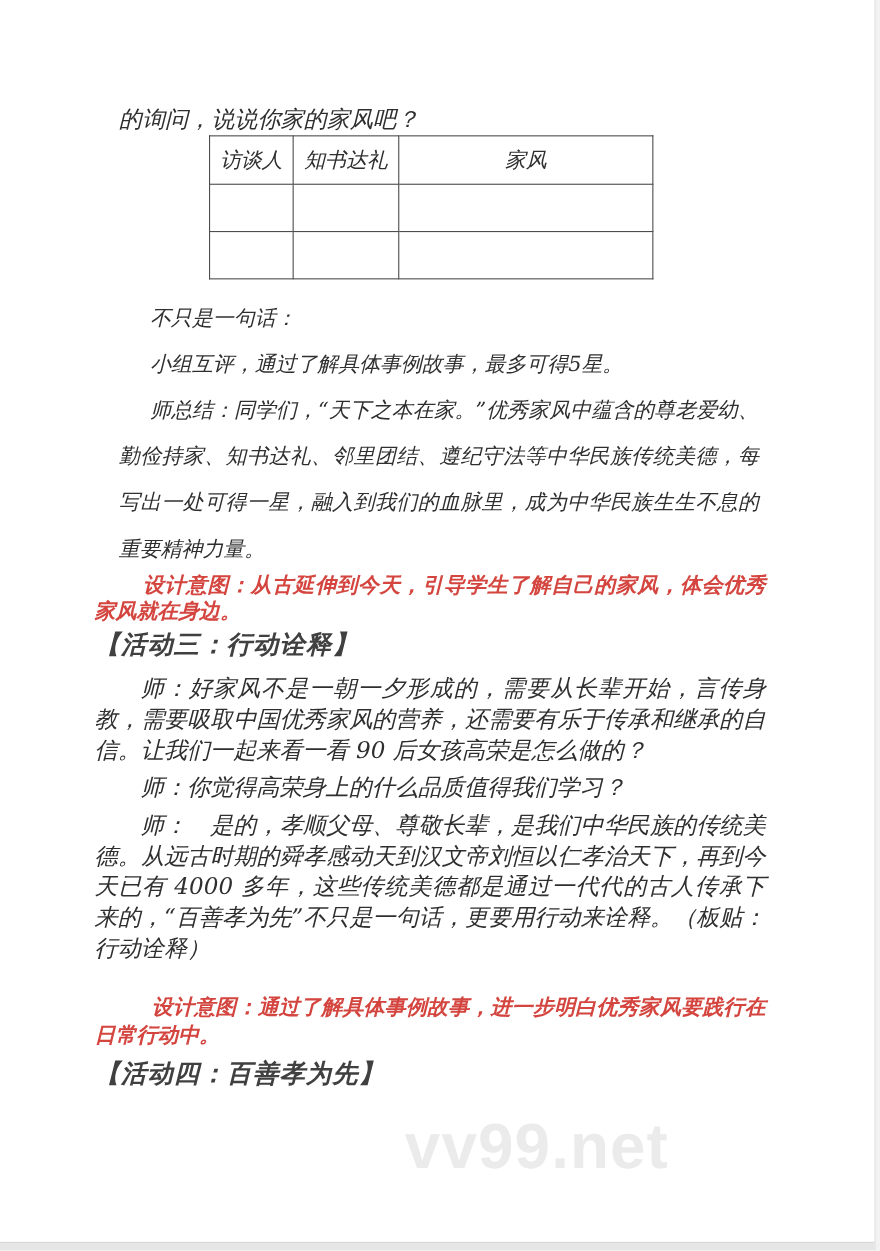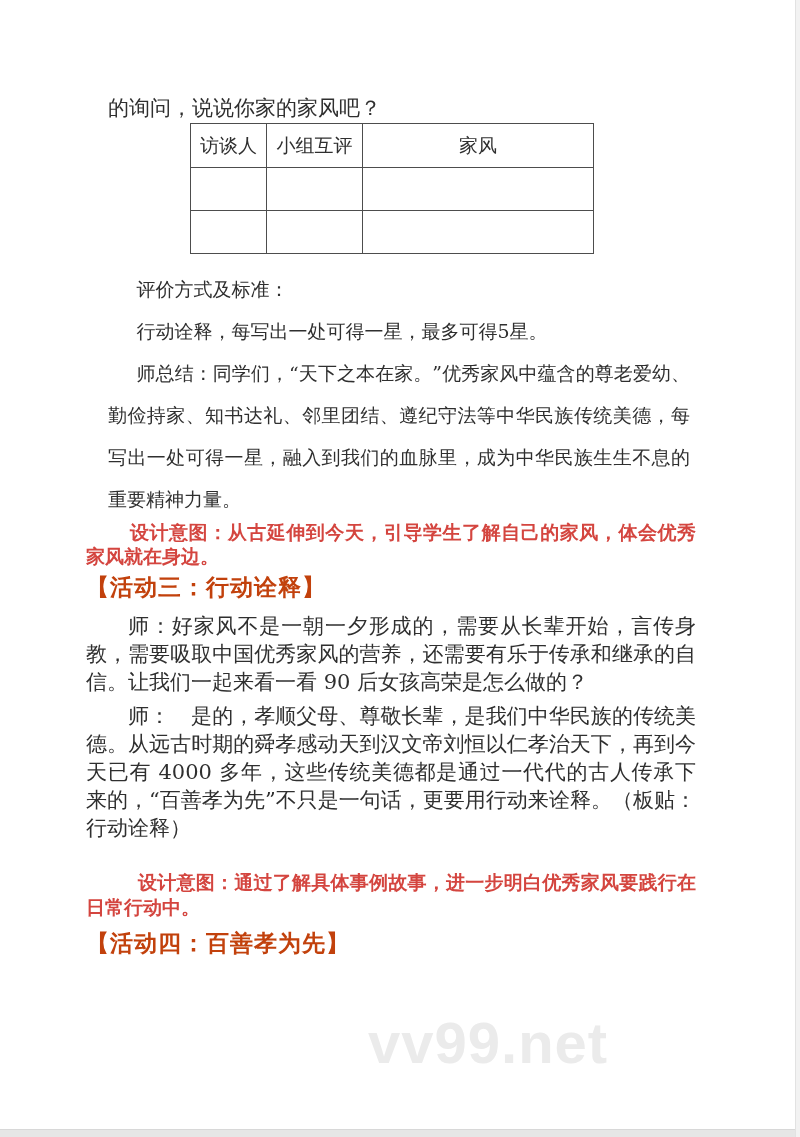"的询问，说说你家的家风吧？" section { font-style: none -> italic }
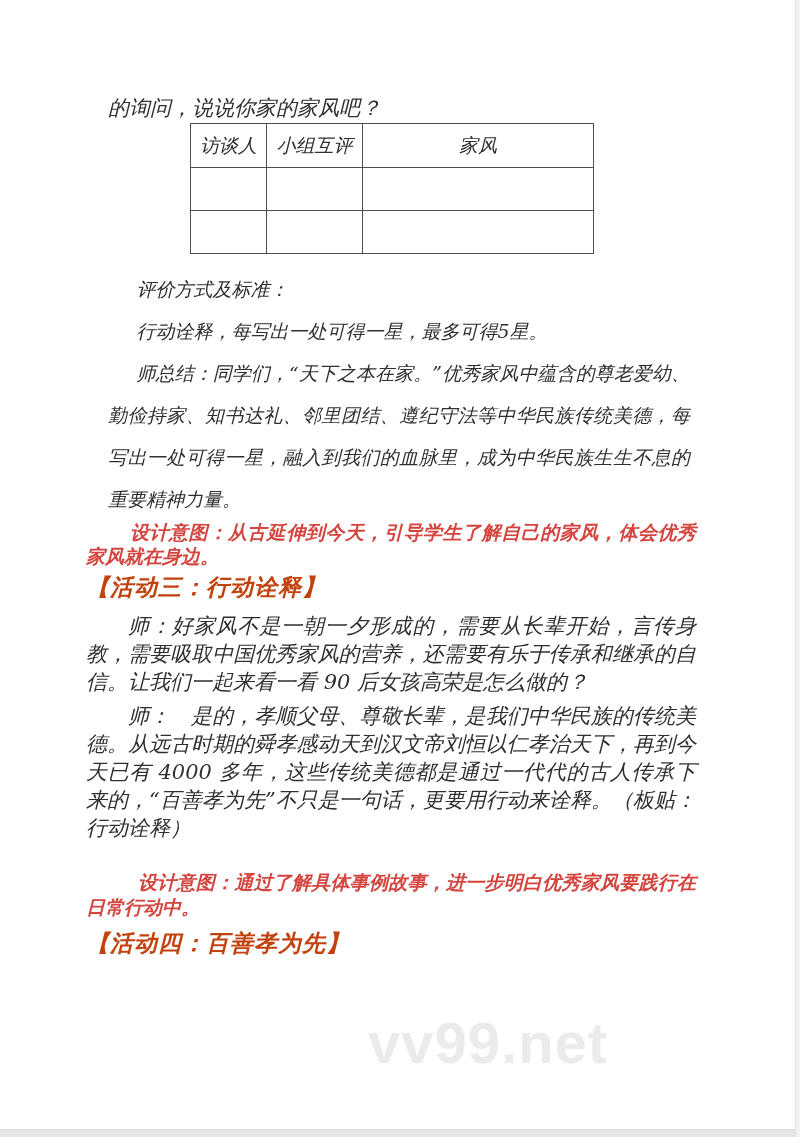"小组互评" th { text: 小组互评 -> 知书达礼 }
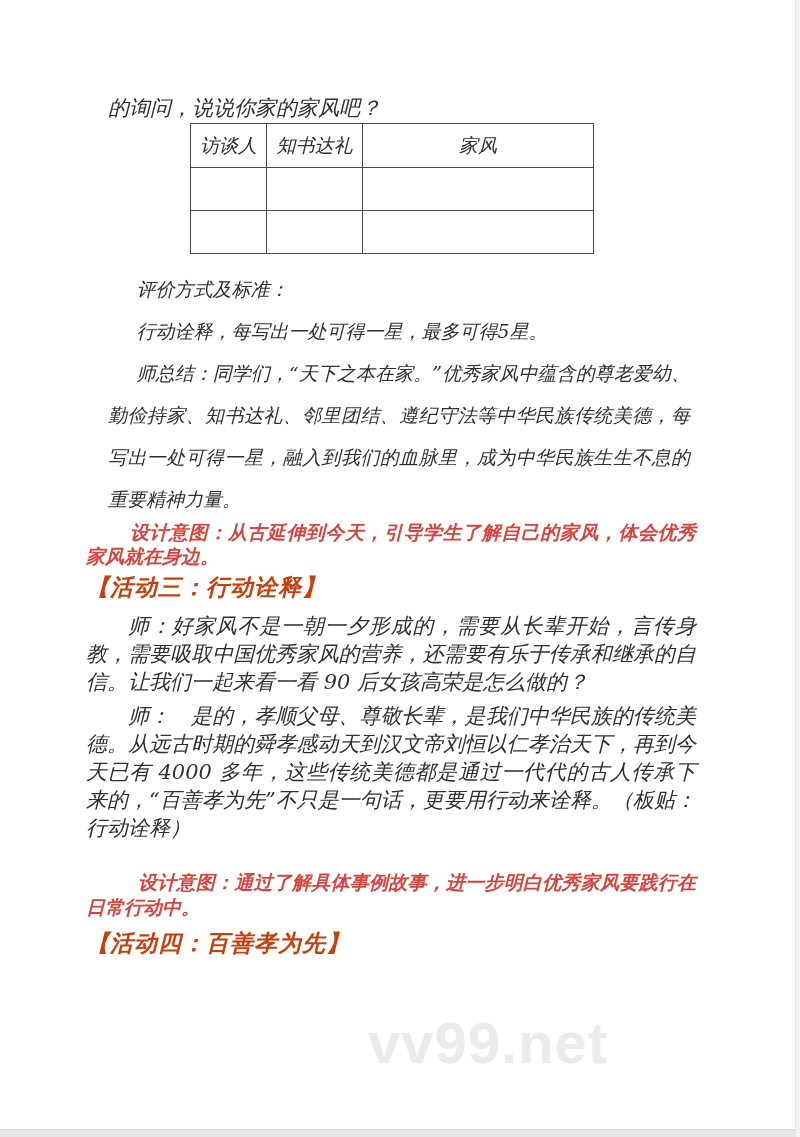"评价方式及标准：" p.pa { text: 评价方式及标准 -> 不只是一句话 }
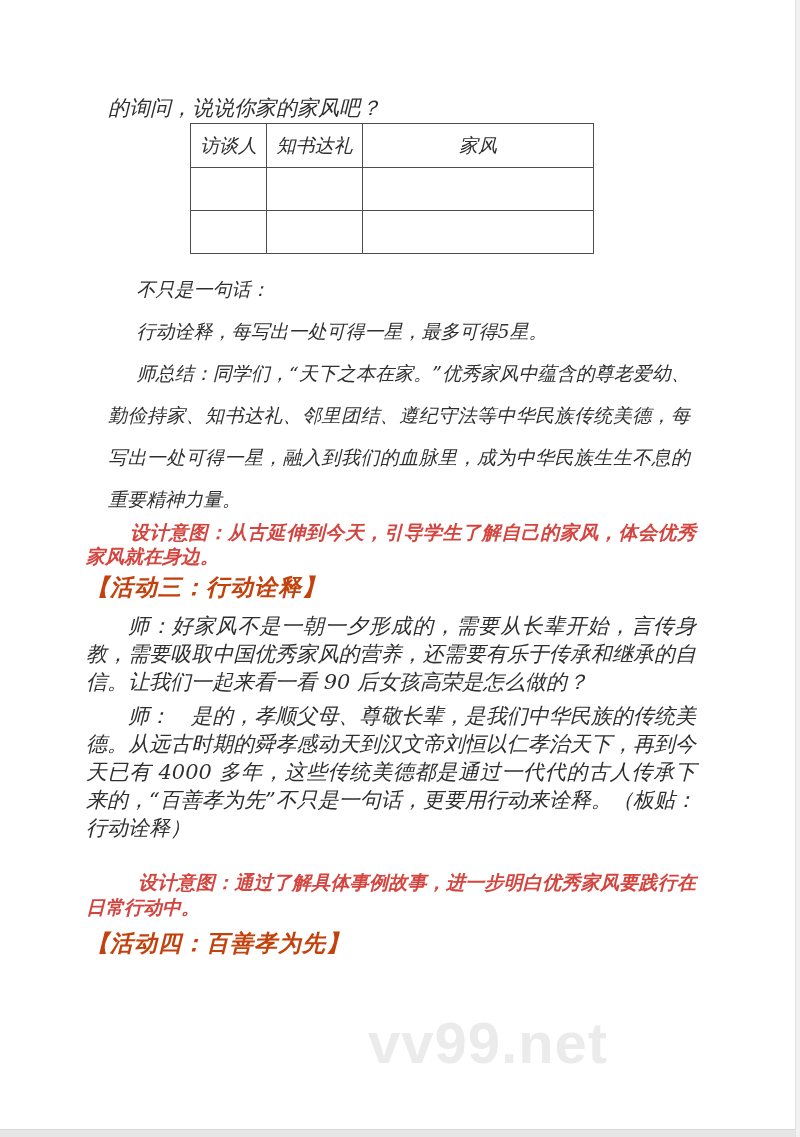"行动诠释，每写出一处可得一星，最多可得5星。" p.pa { text: 行动诠释，每写出一处可得一星 -> 小组互评，通过了解具体事例故事 }
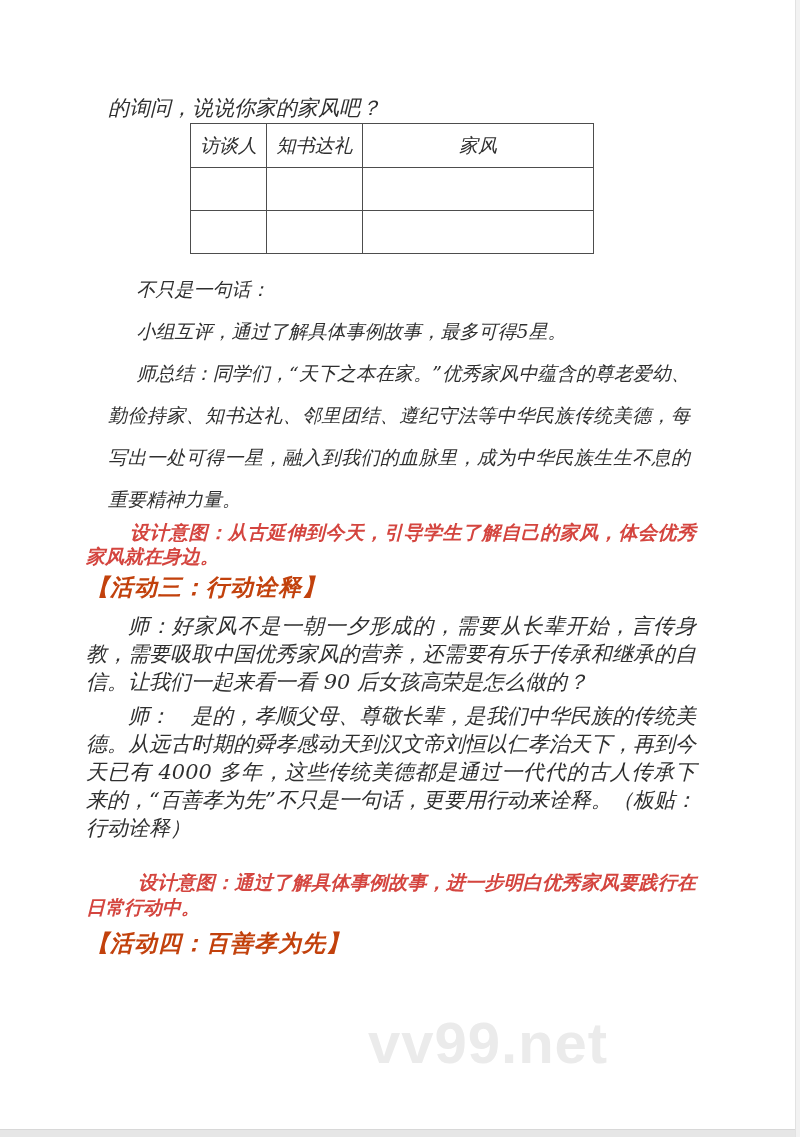"【活动三：行动诠释】" .activity-heading { color: #c2410c -> #404040 }
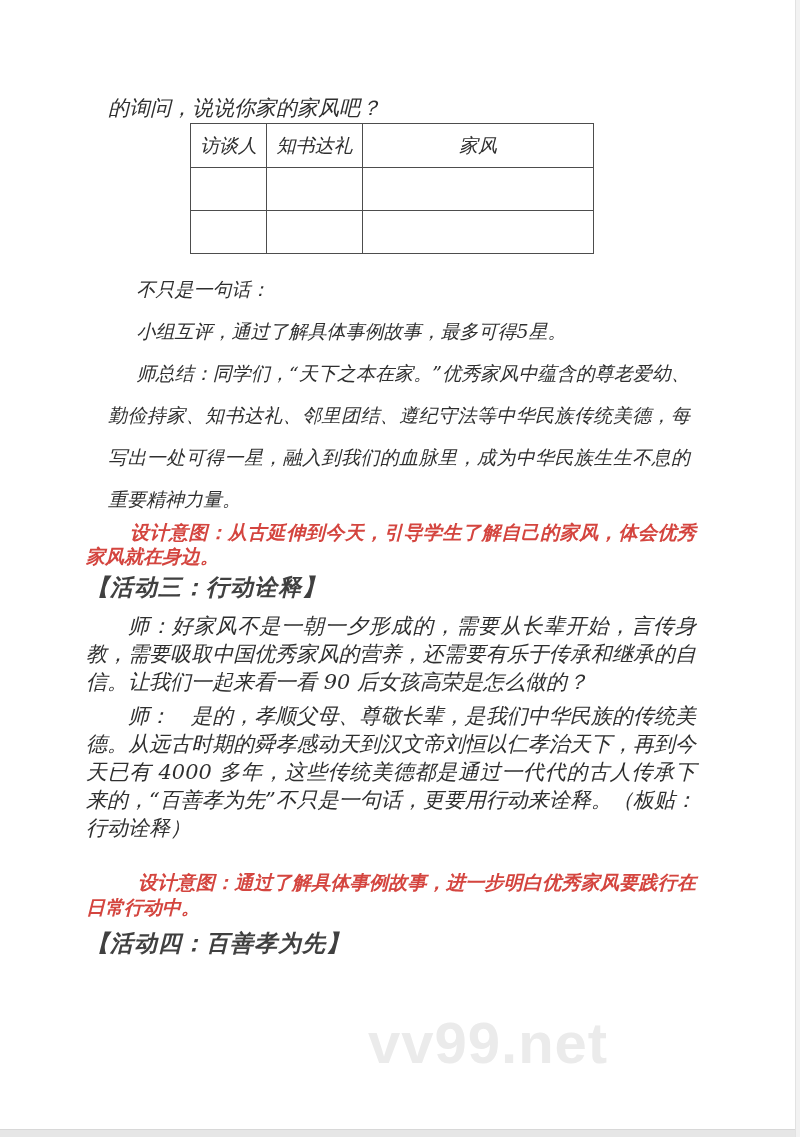"师：你觉得高荣身上的什么品质值得我们学习？" p.pb { html: none -> <p>师：你觉得高荣身上的什么品质值得我们学习？</p> }
